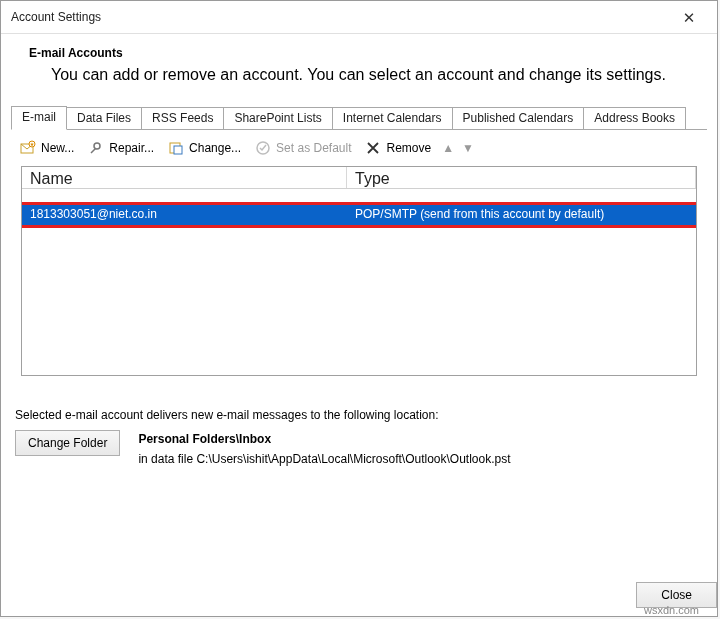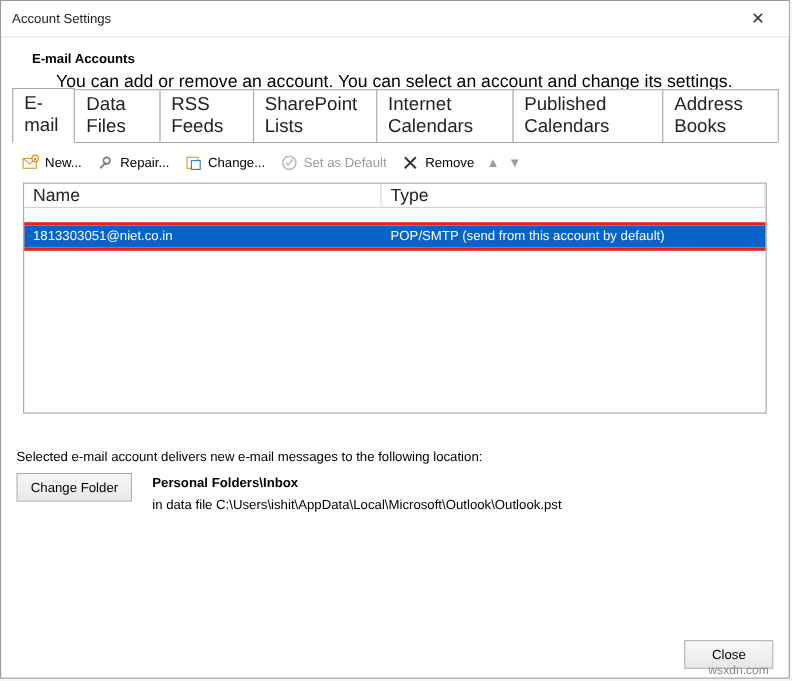"E-mail" .tab { font-size: 17px -> 12px }
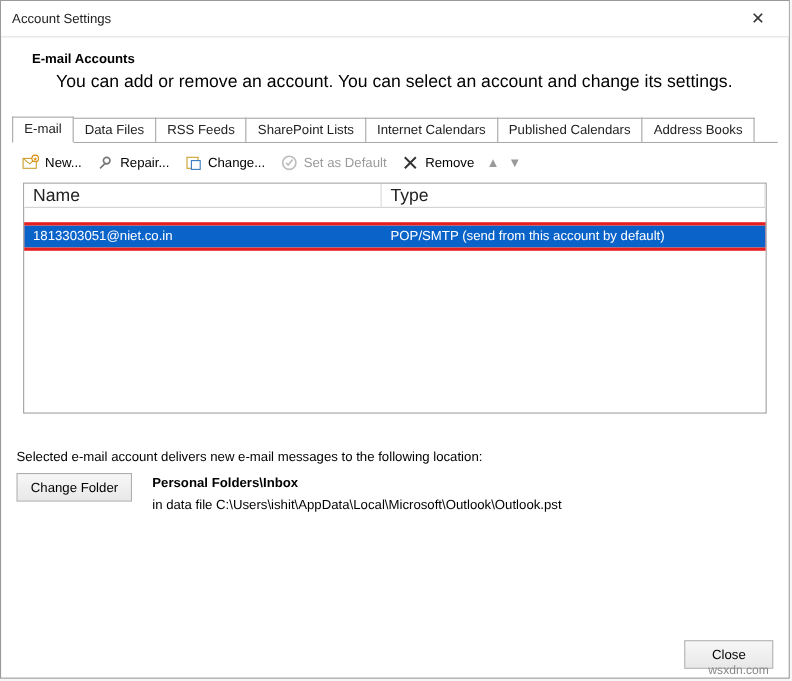"Close" .footer { right: 14px -> 0 }
